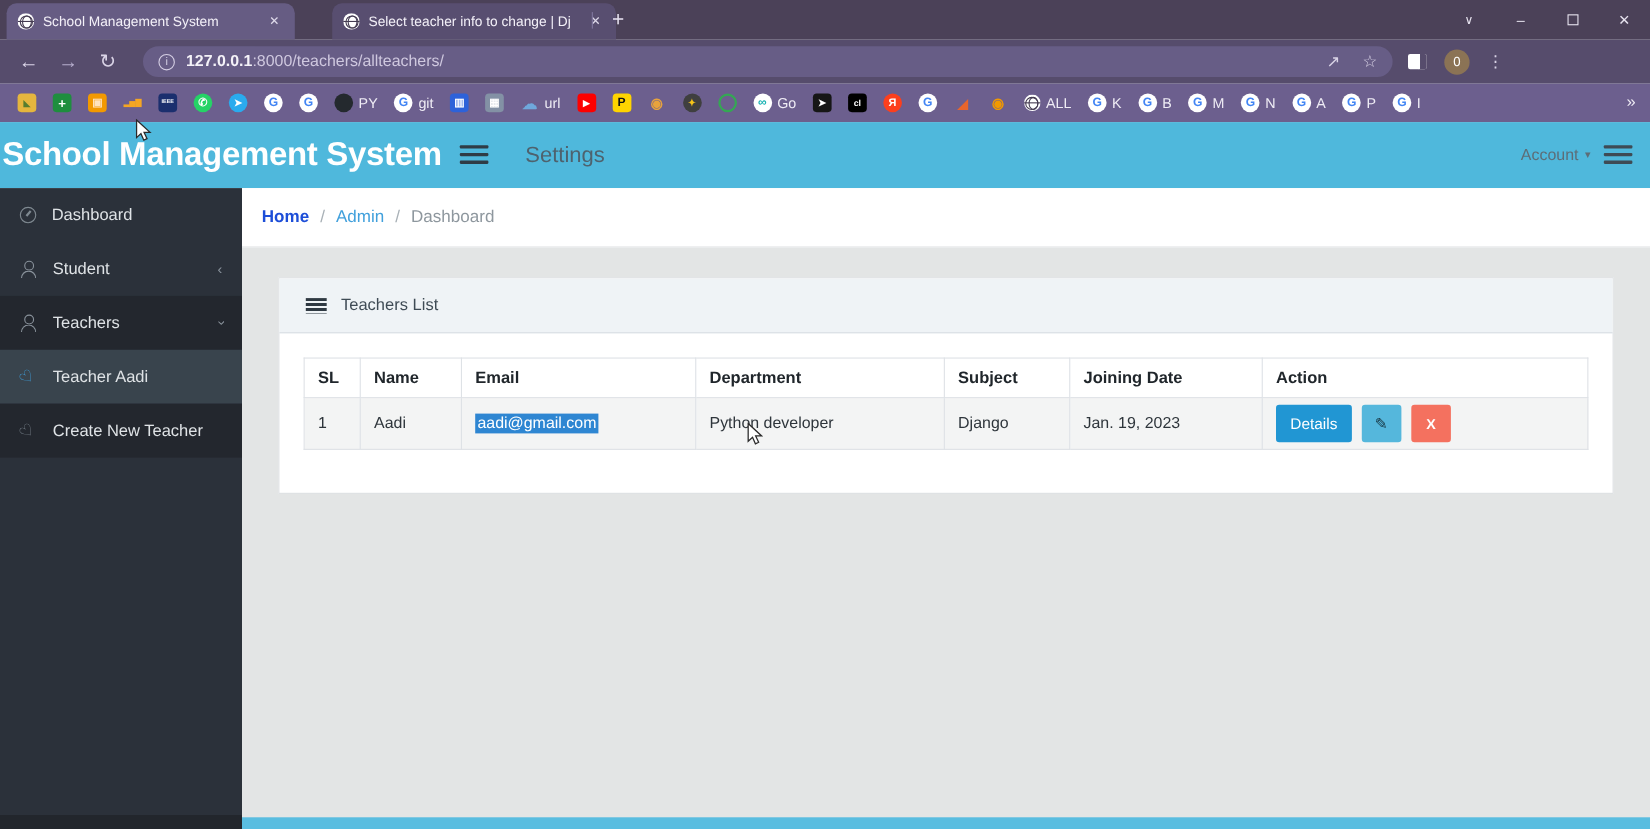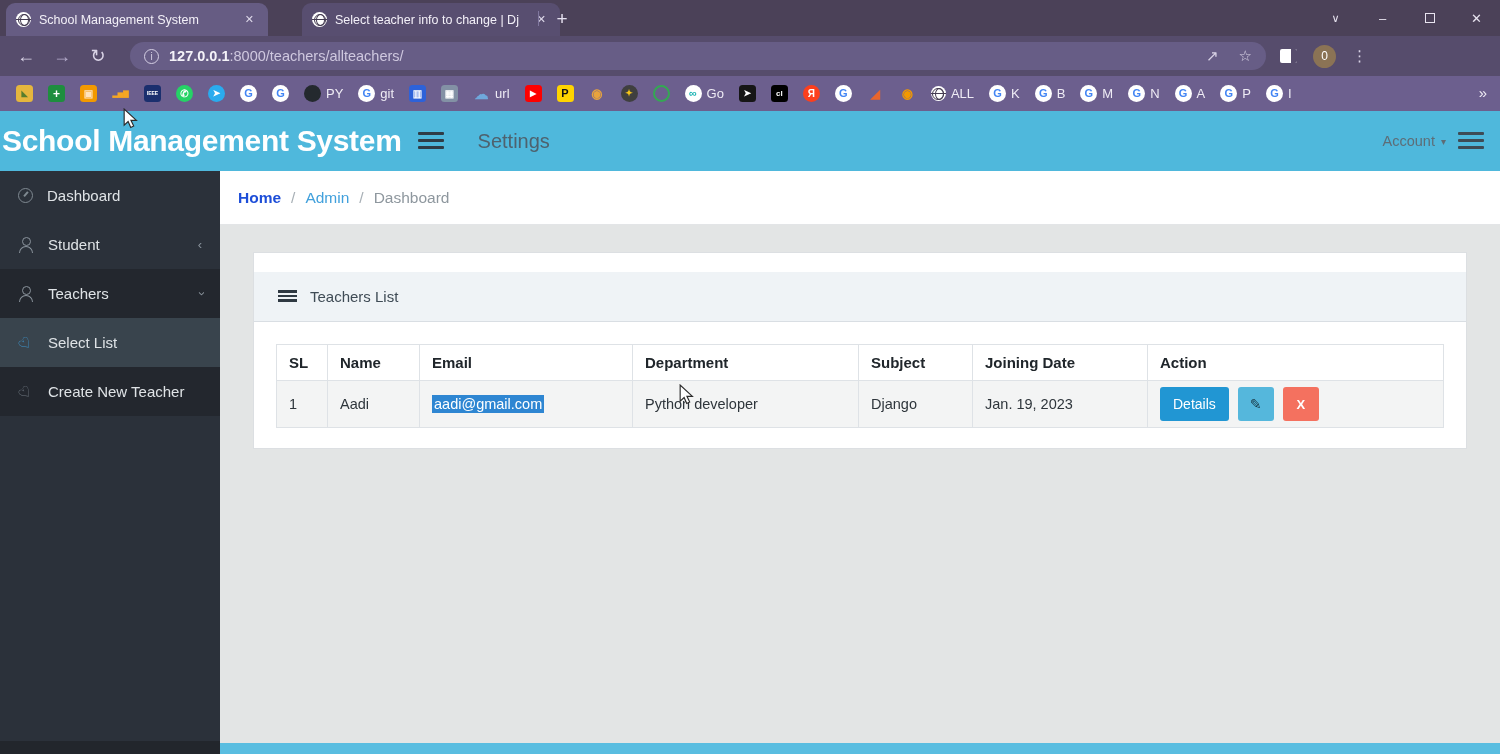"Teachers List" .card-header { margin-top: 19px -> none }
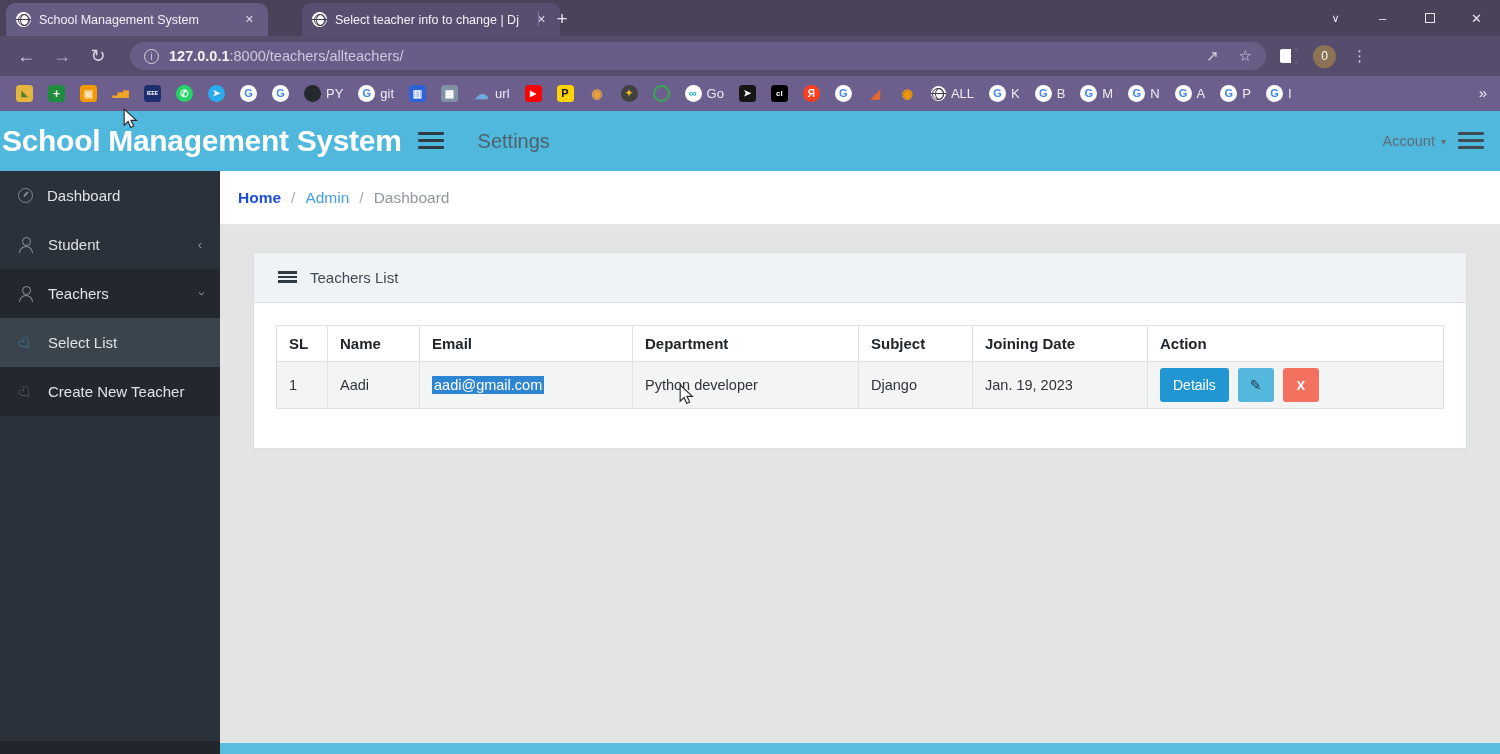"Select List" span.lbl { text: Select List -> Teacher Aadi }
